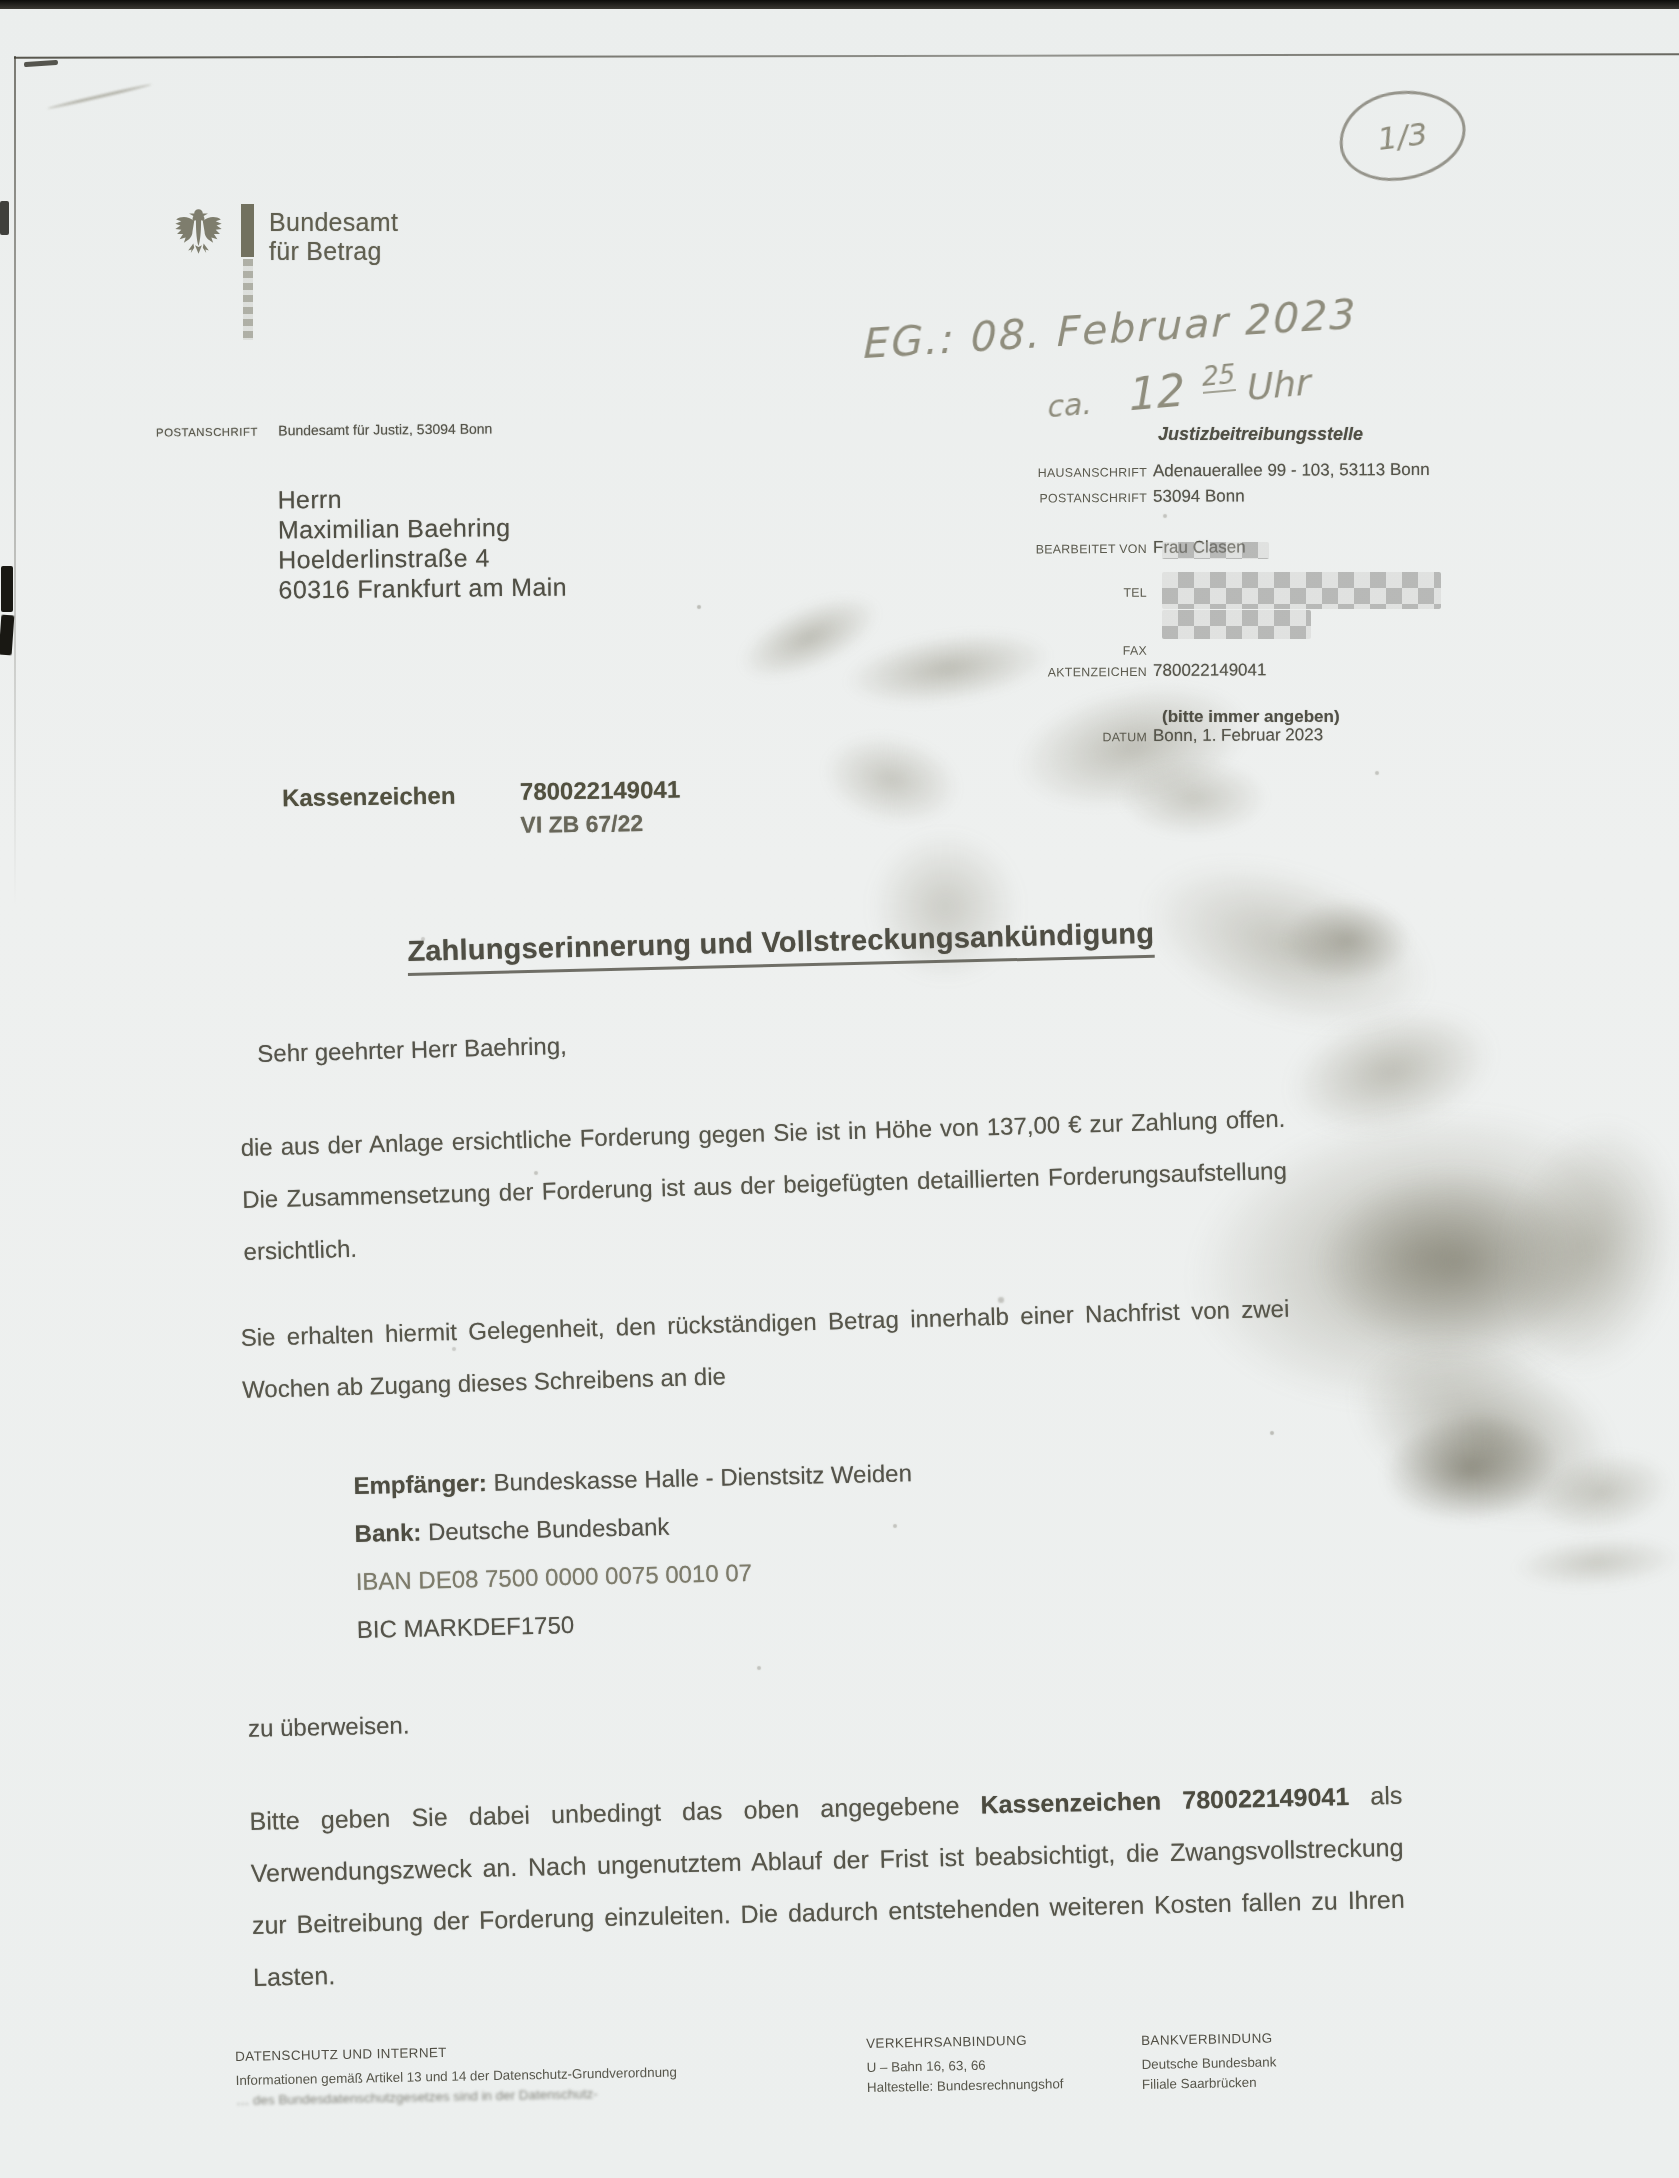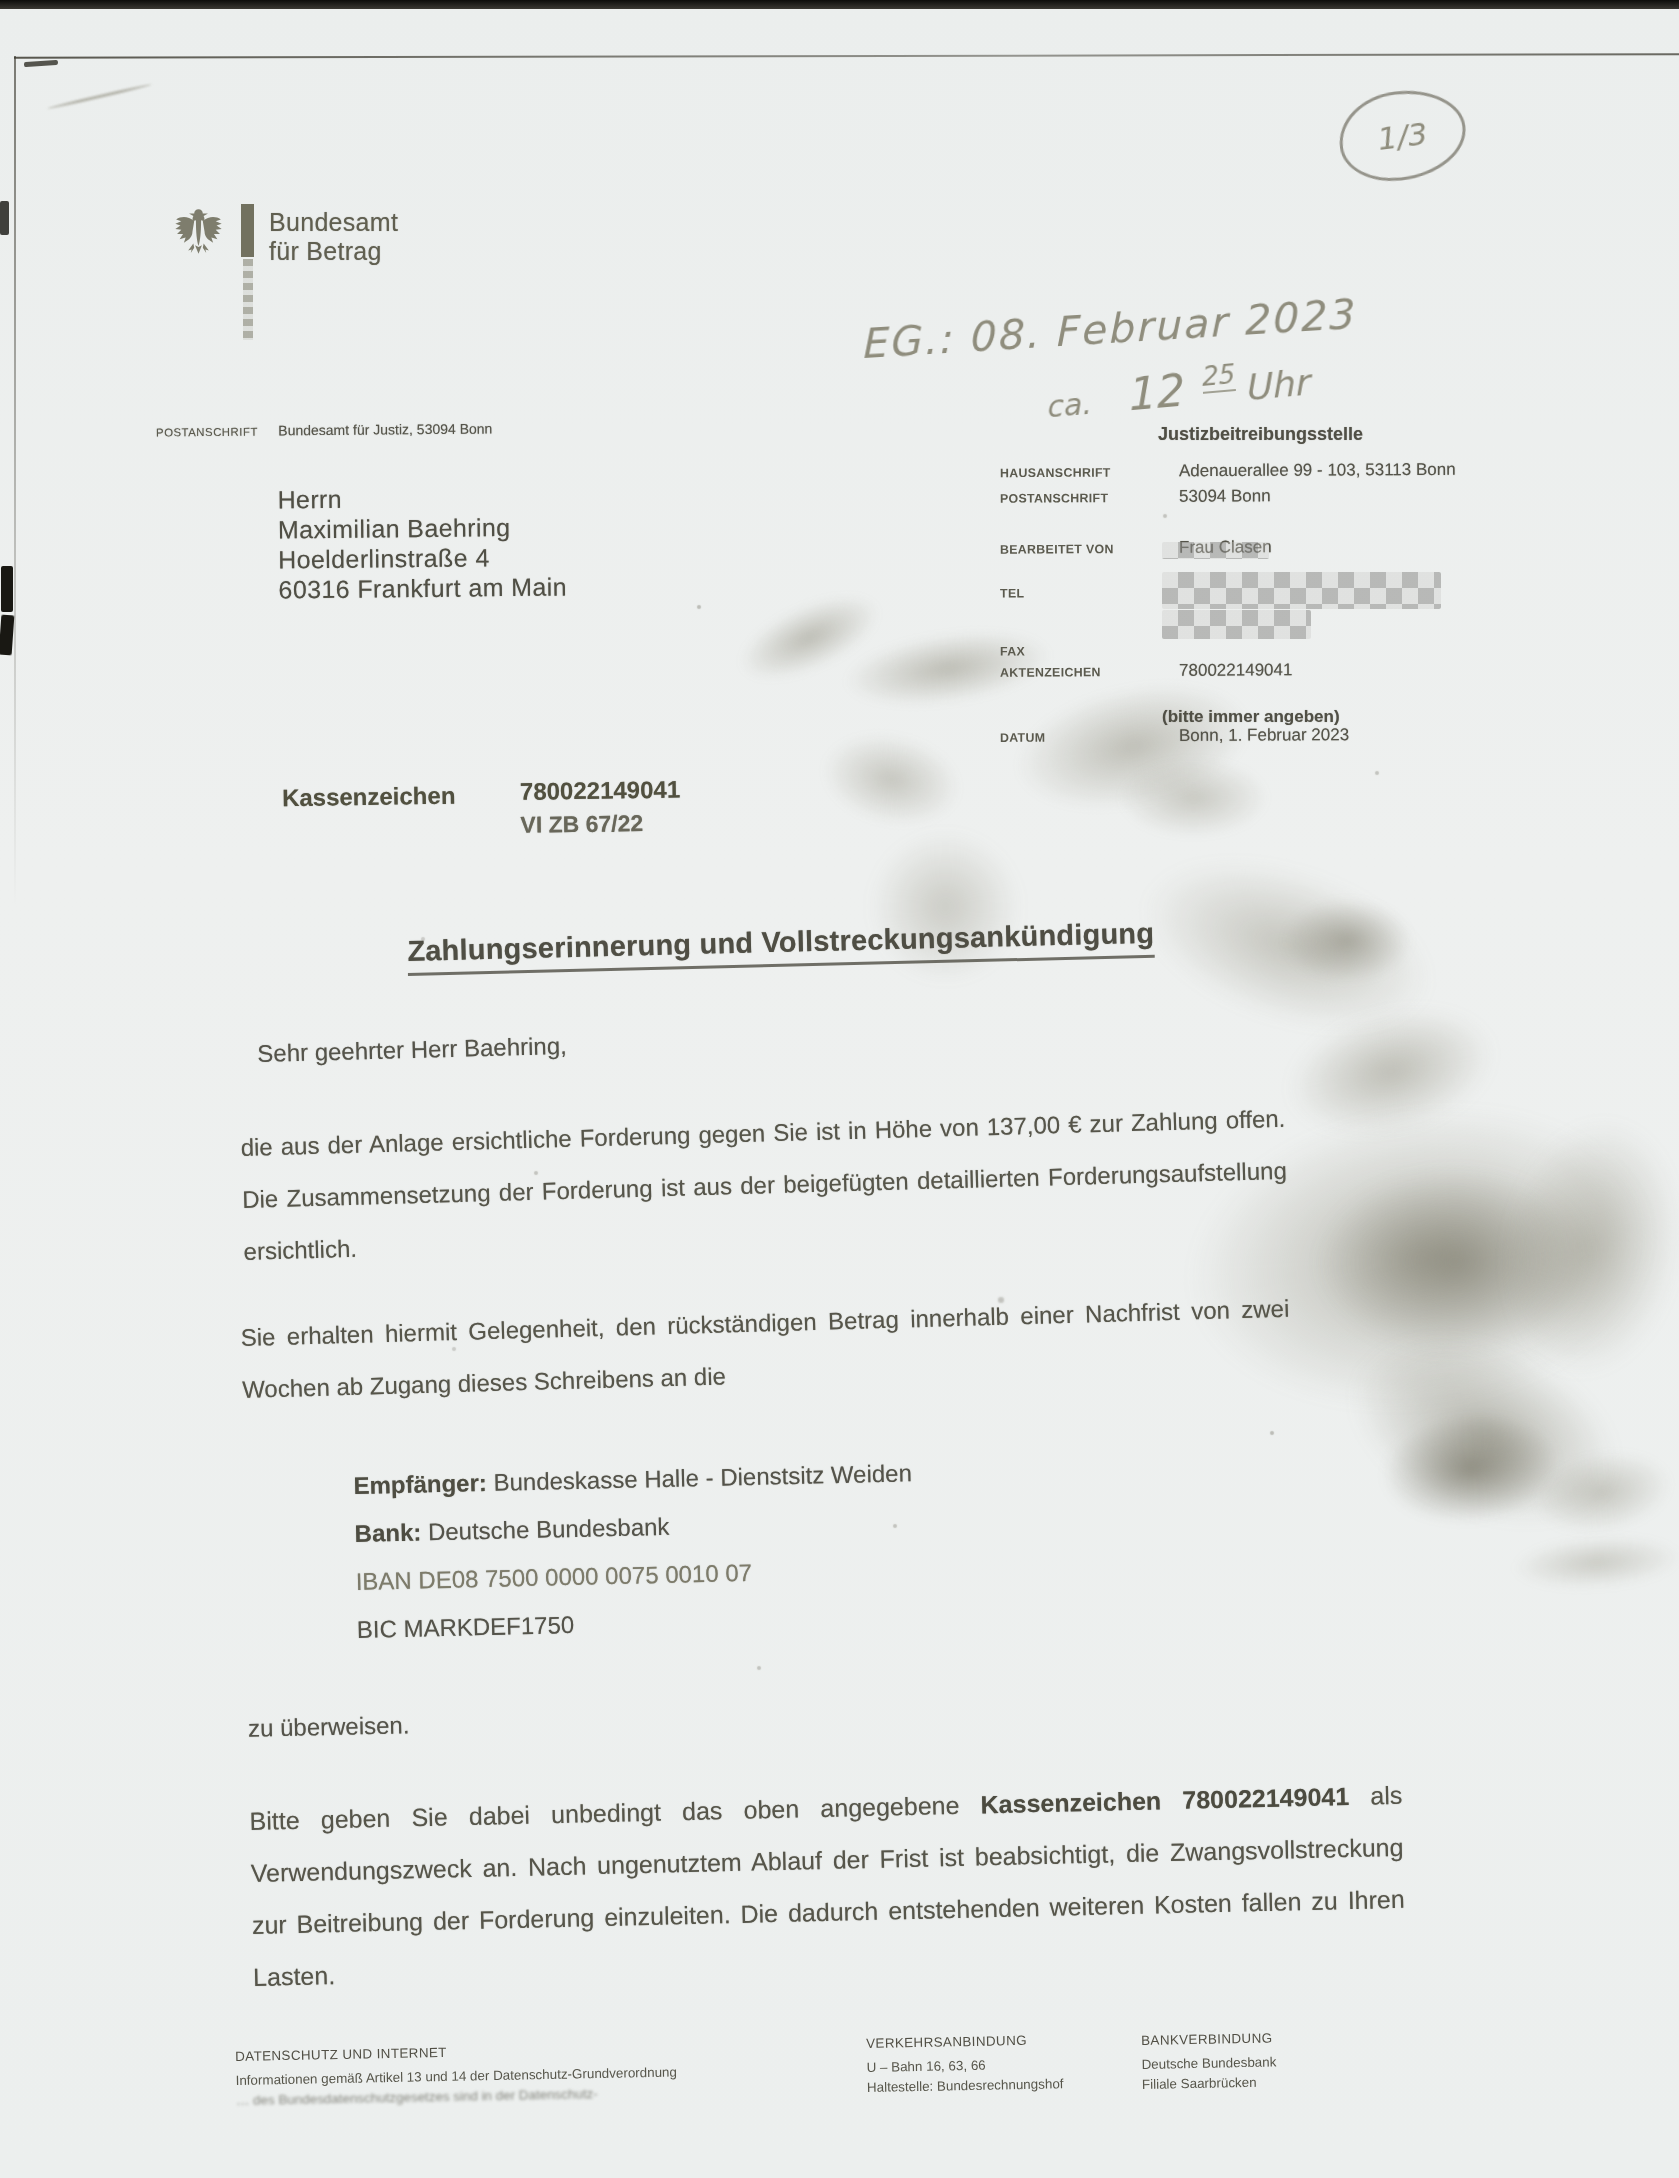"Justizbeitreibungsstelle" .dept { font-style: none -> italic }
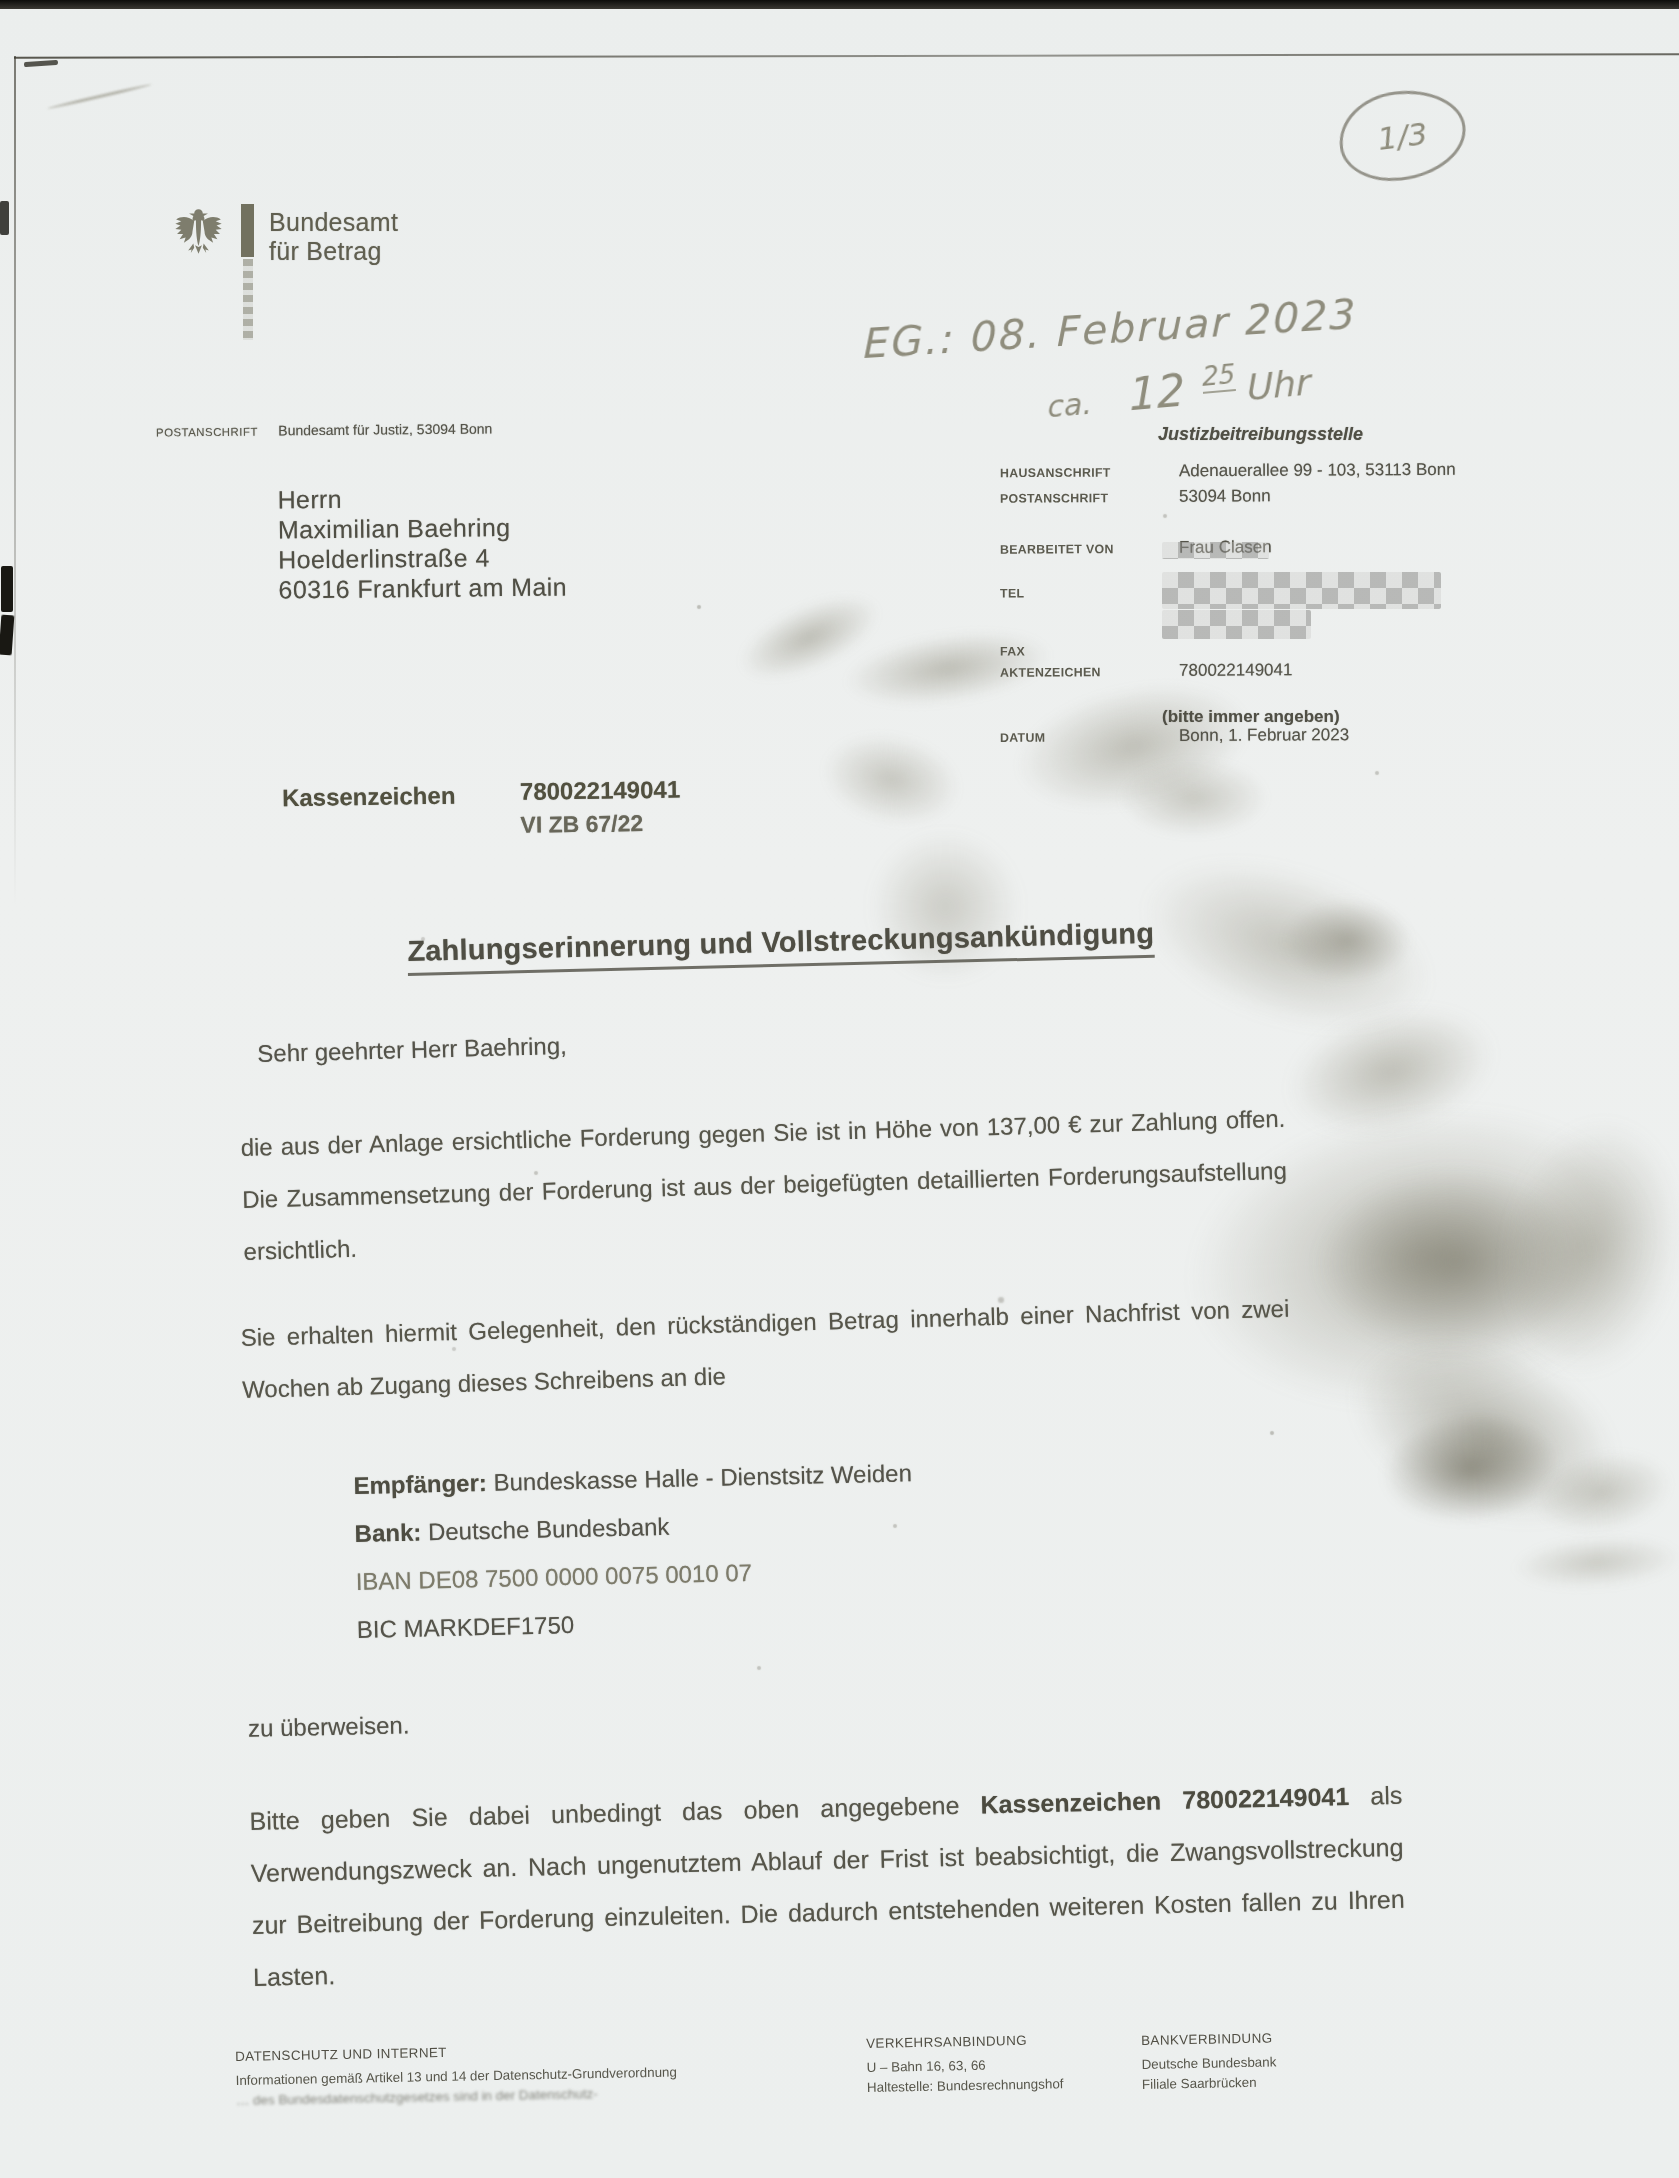"HAUSANSCHRIFT" .info-row .lbl { font-weight: bold -> none; margin-right: 32px -> 6px; text-align: none -> right }
